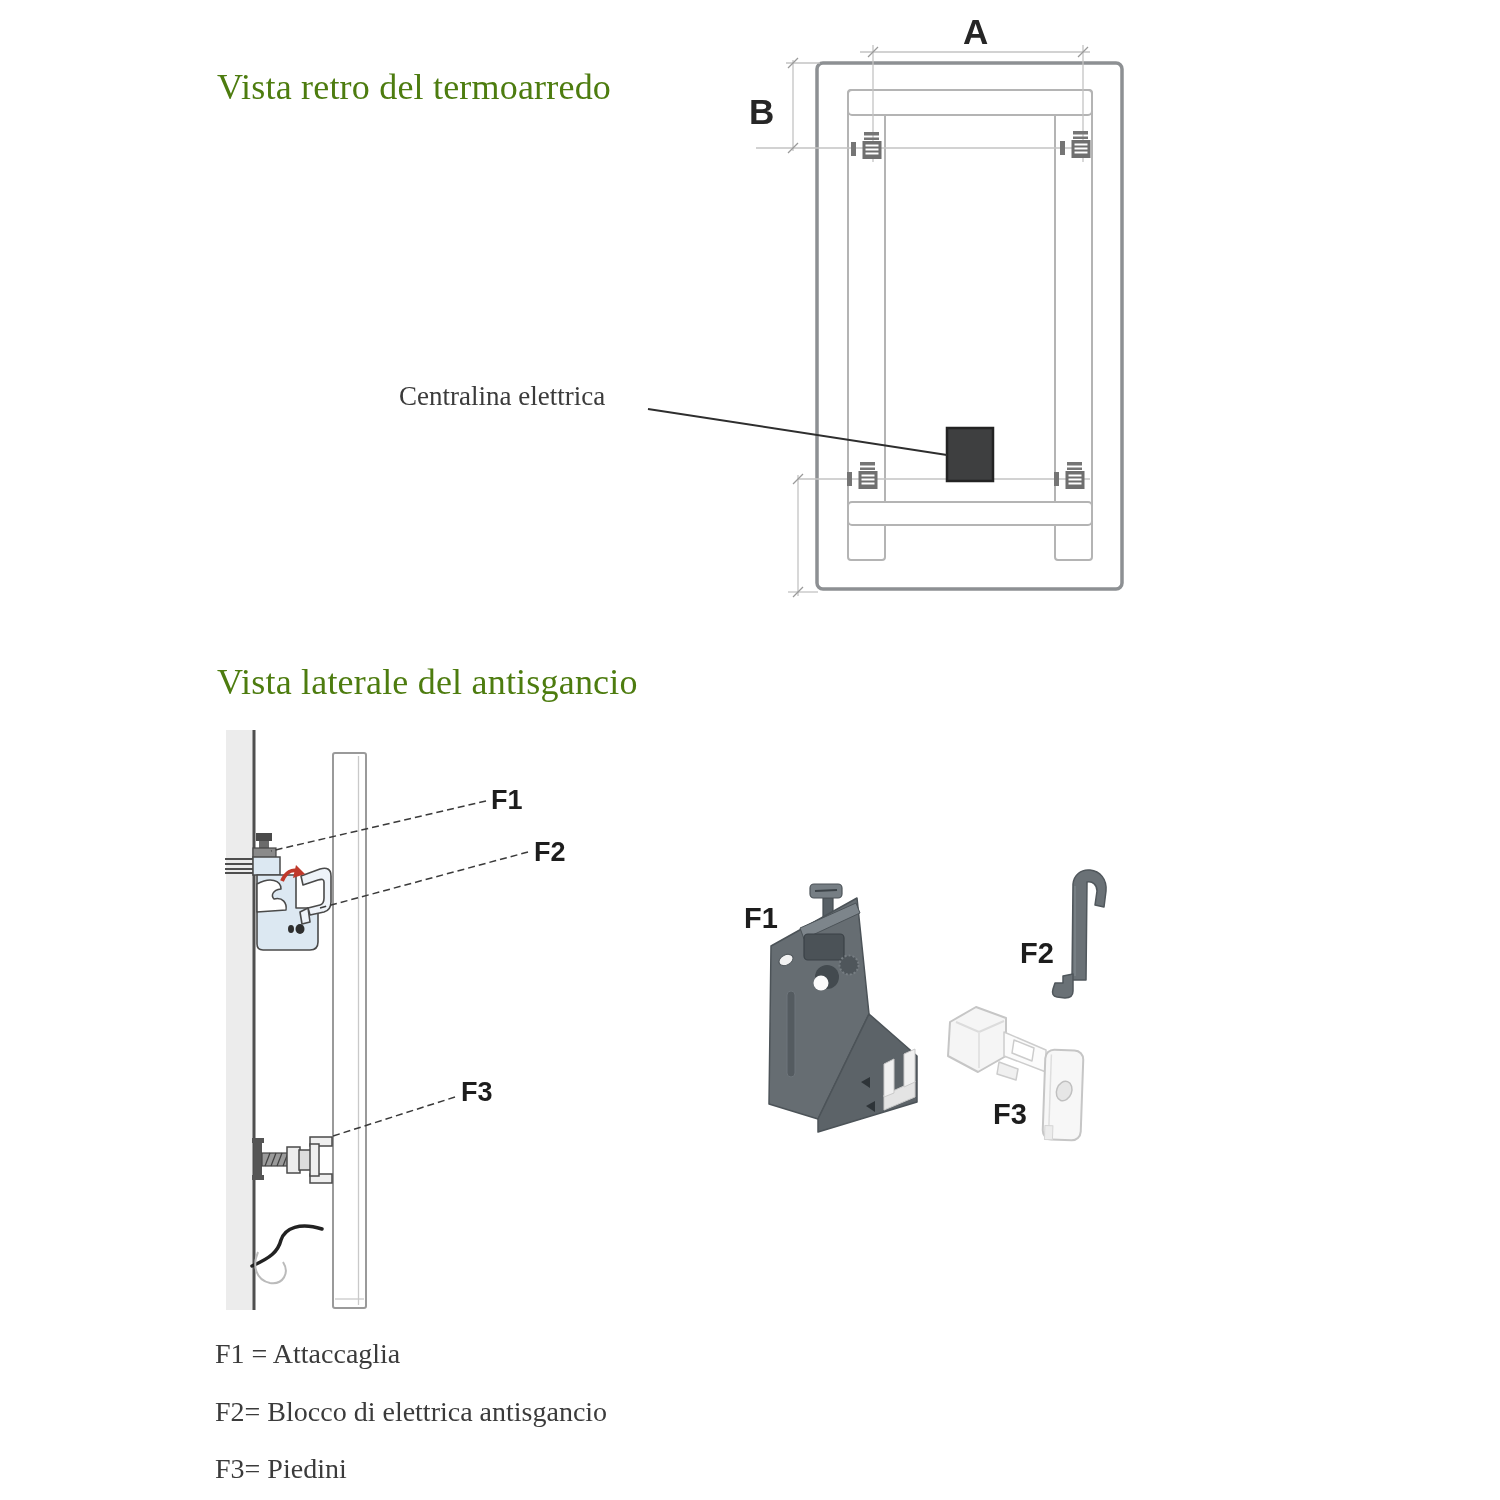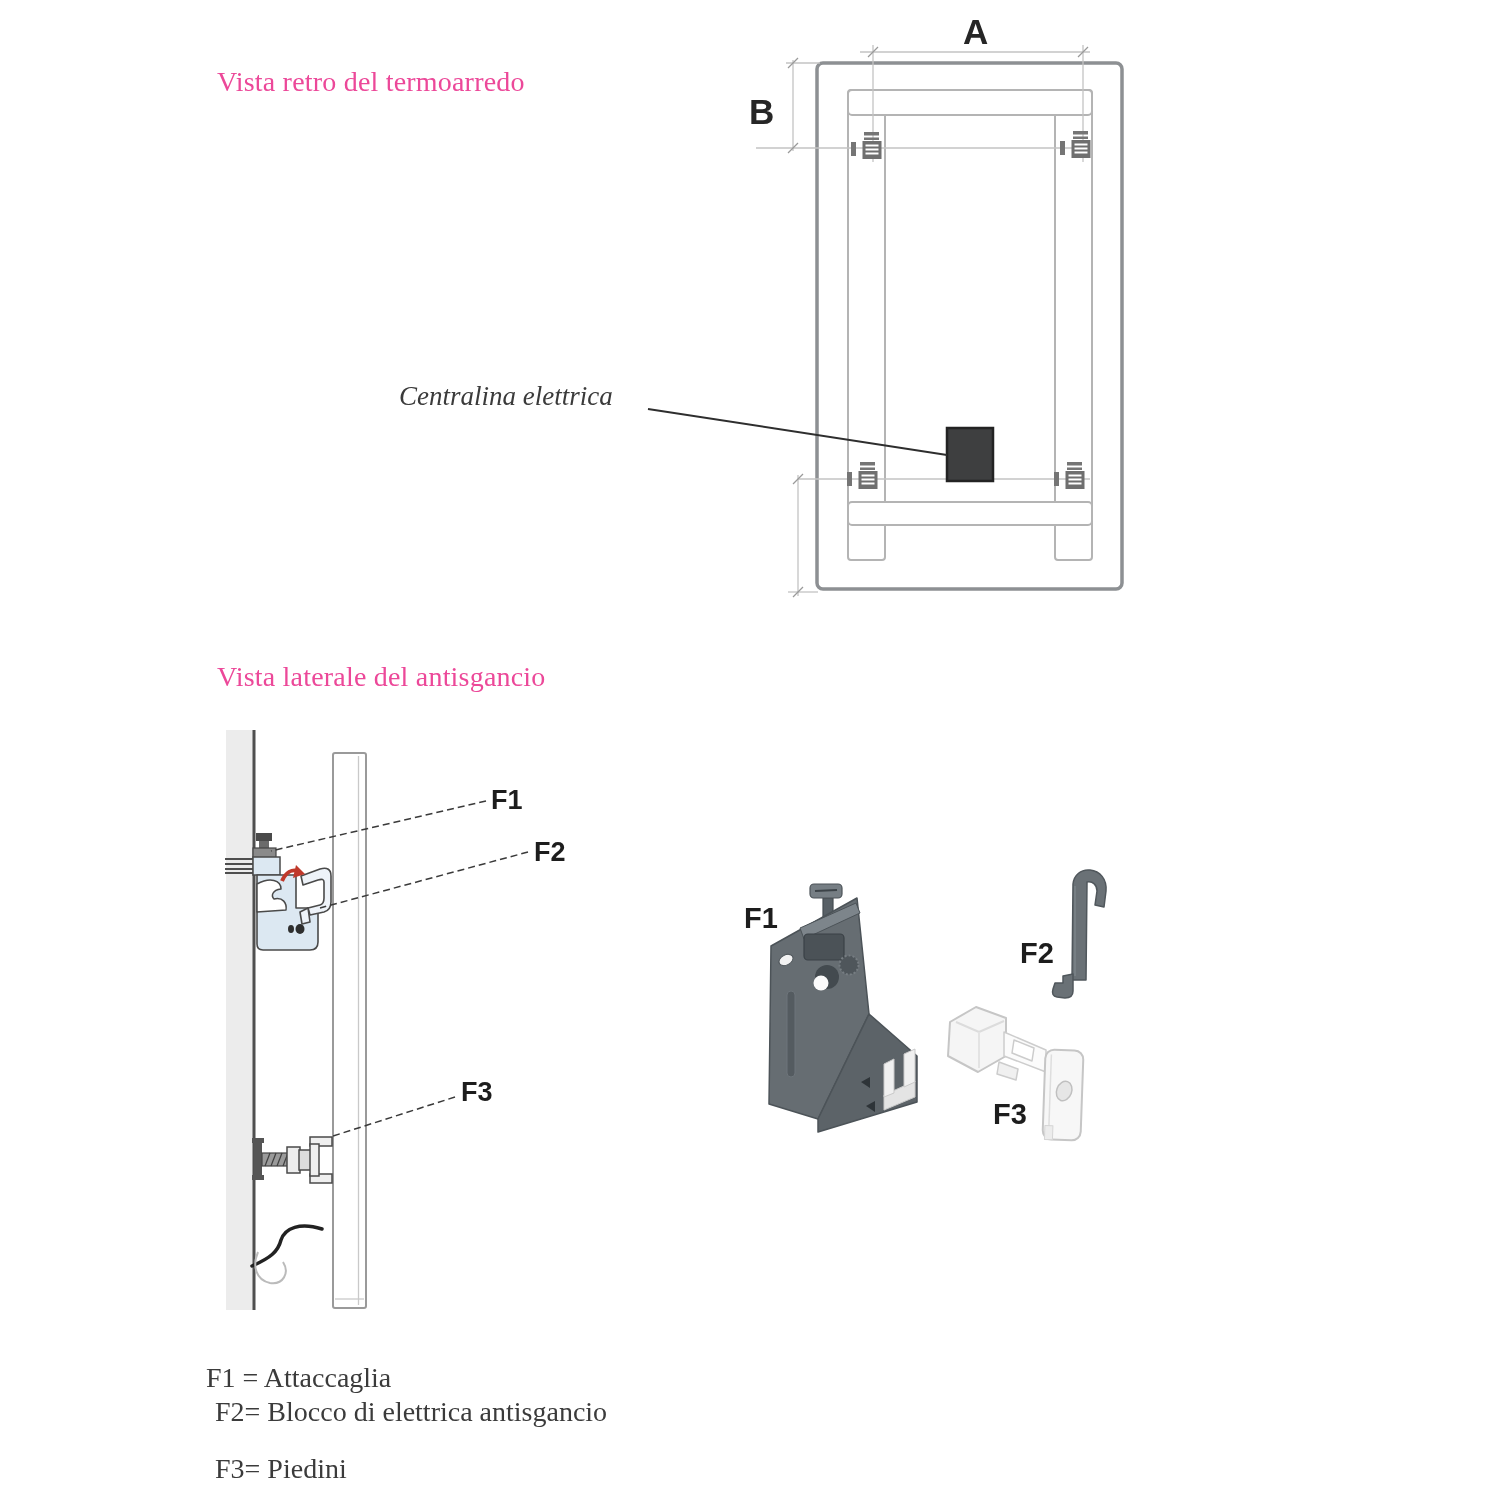"Vista retro del termoarredo" .title { color: #ec4899 -> #4d7c0f; font-size: 28px -> 36px }
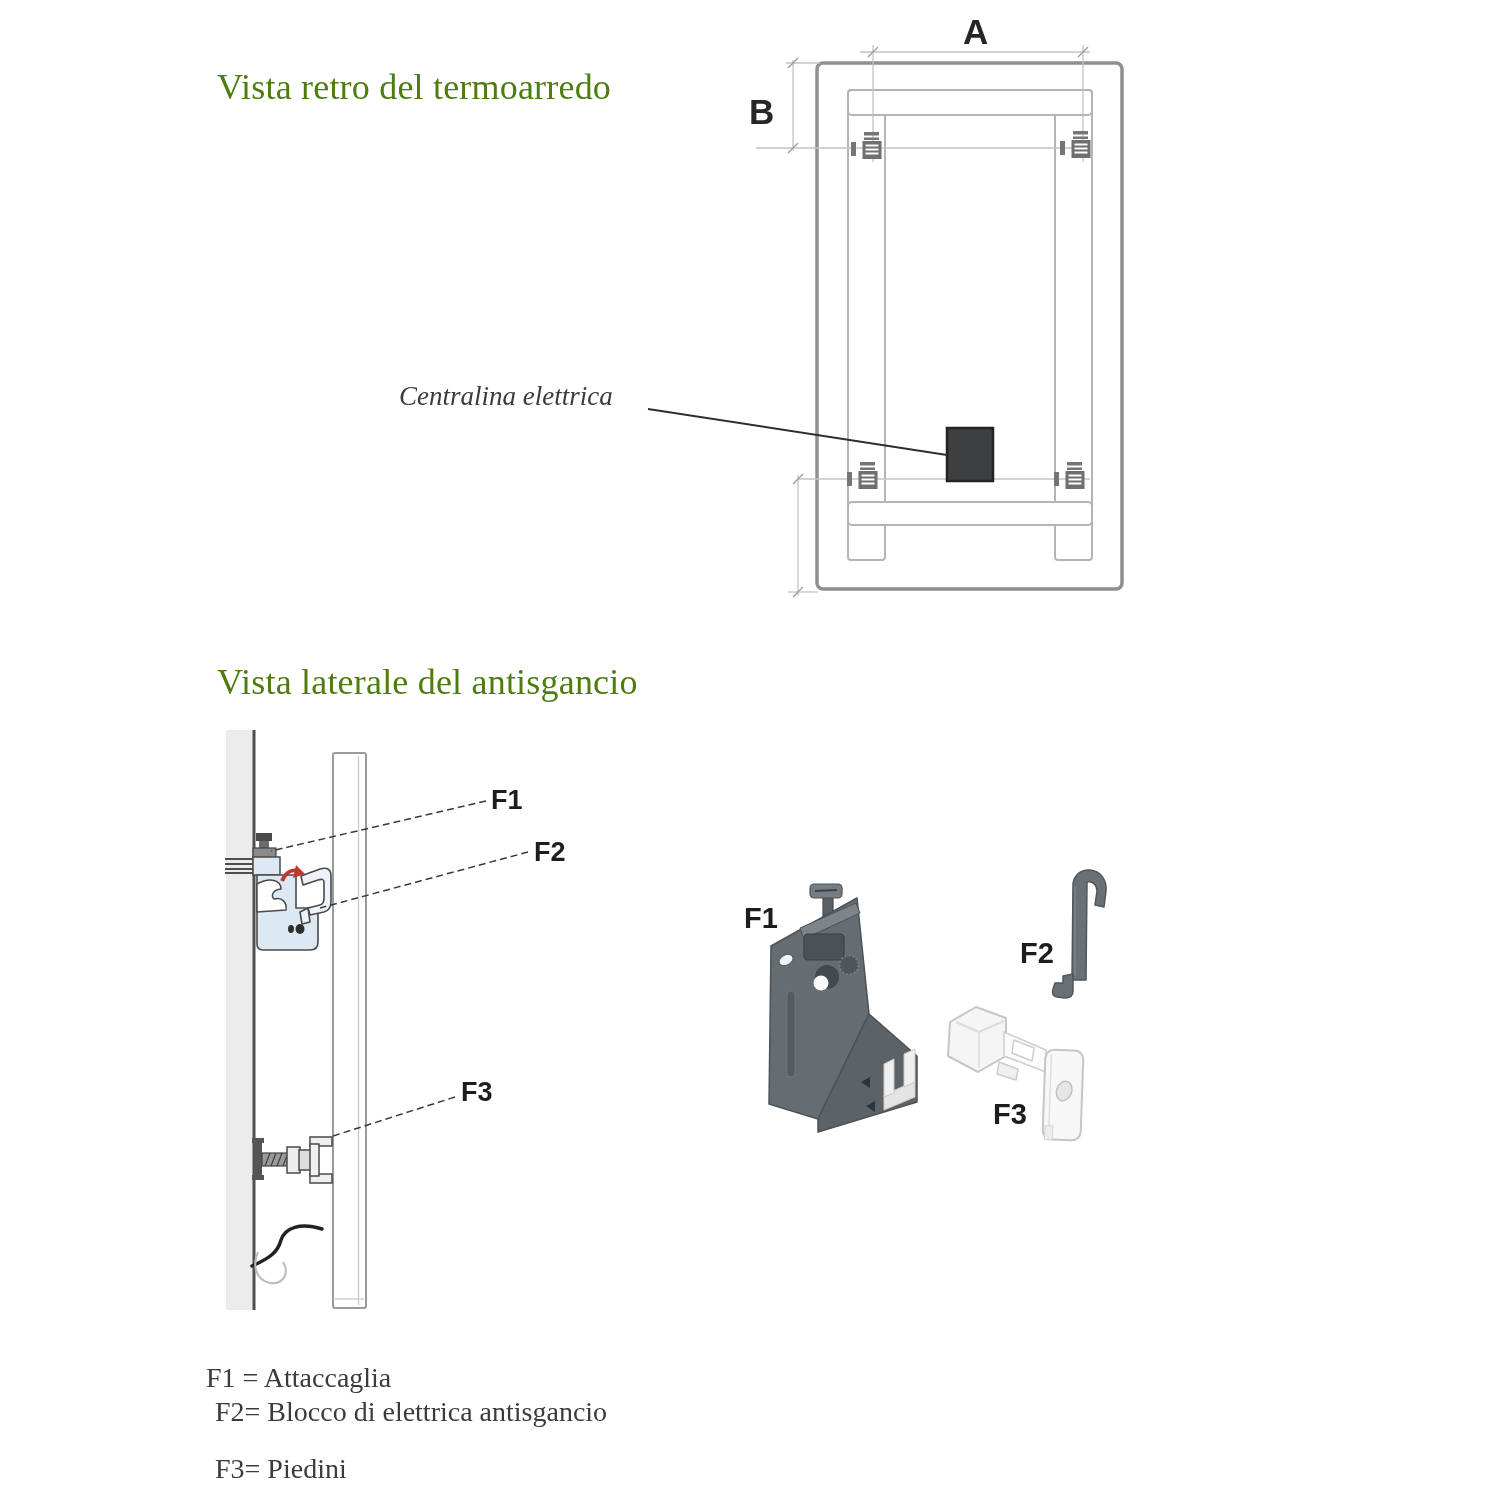"Centralina elettrica" .component-label { font-style: italic -> none }
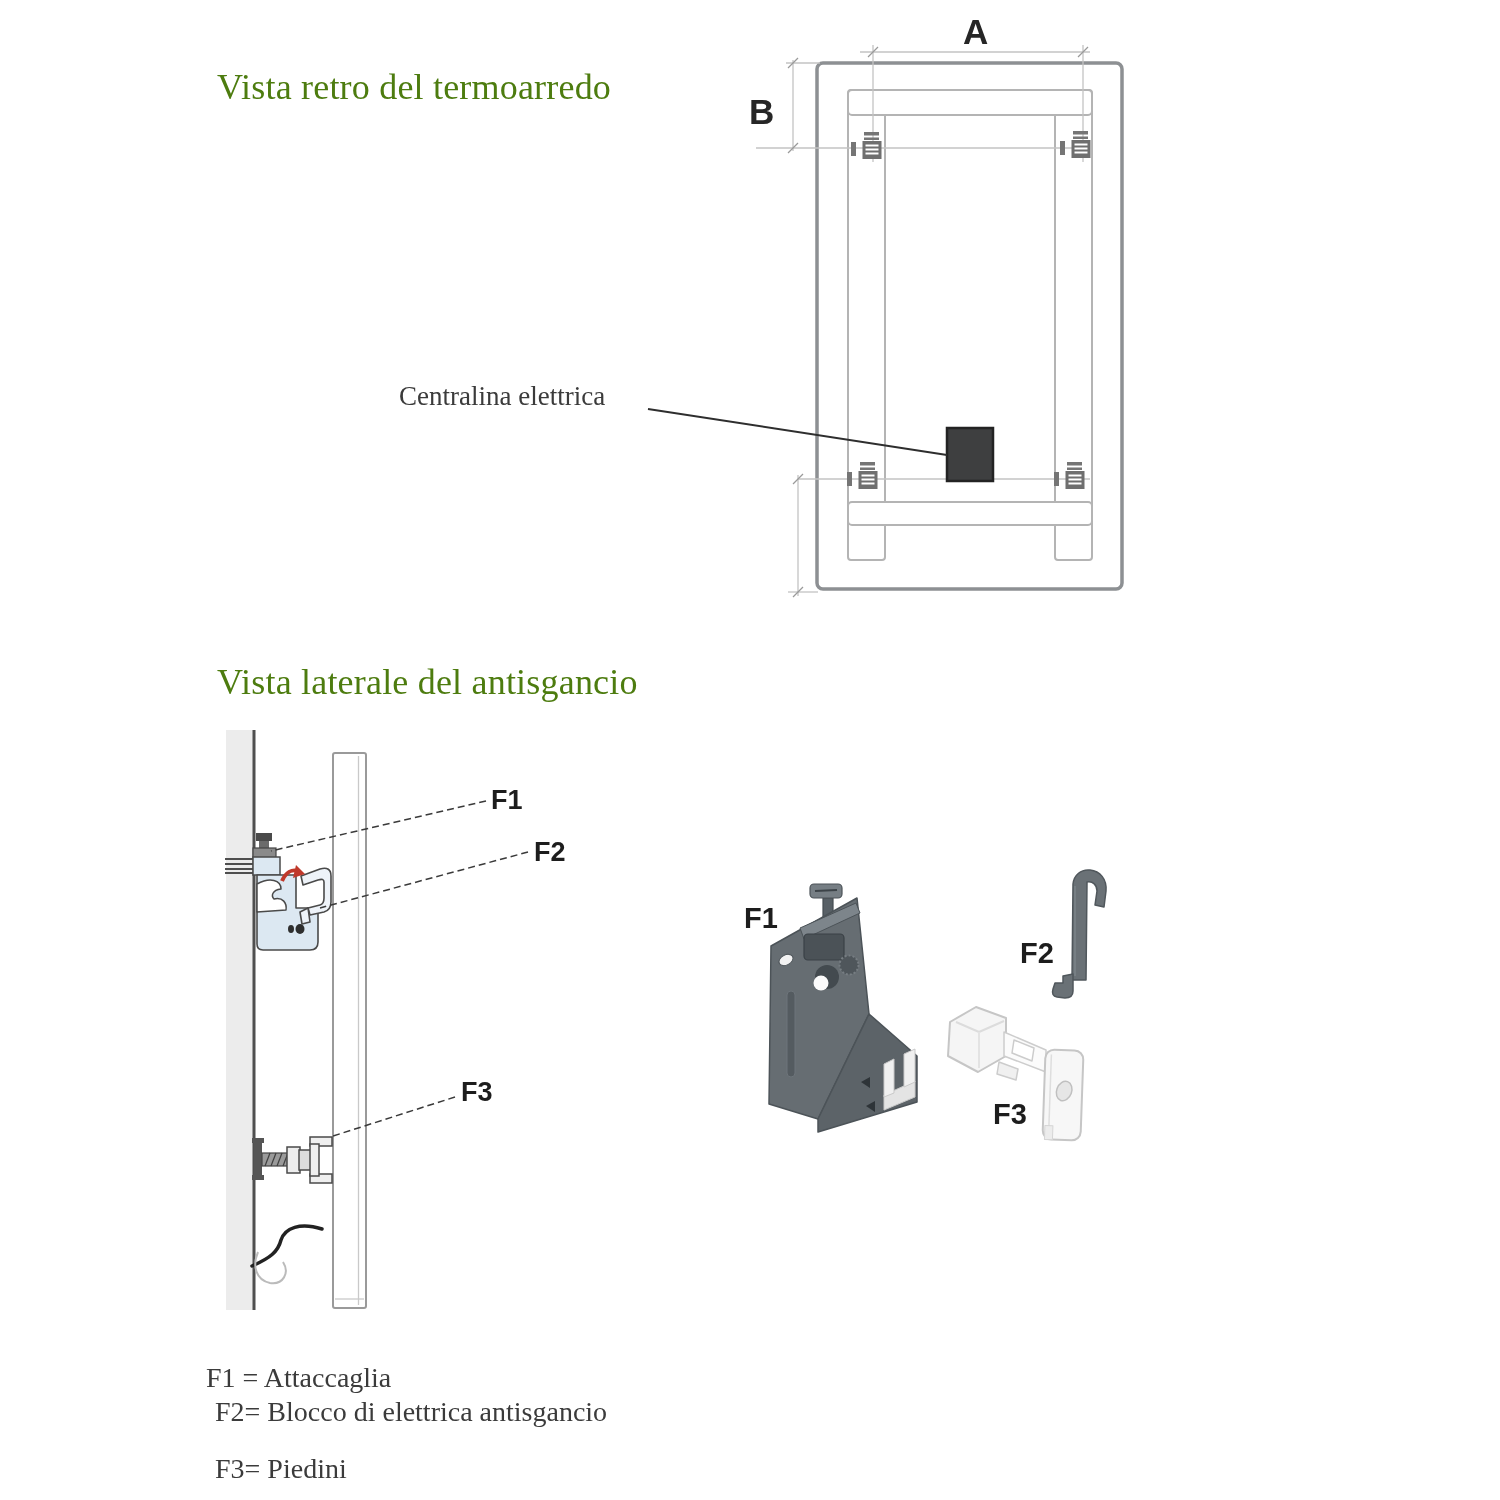"F1 = Attaccaglia" div.legend-line { left: 206px -> 215px; margin-top: 24px -> none }
